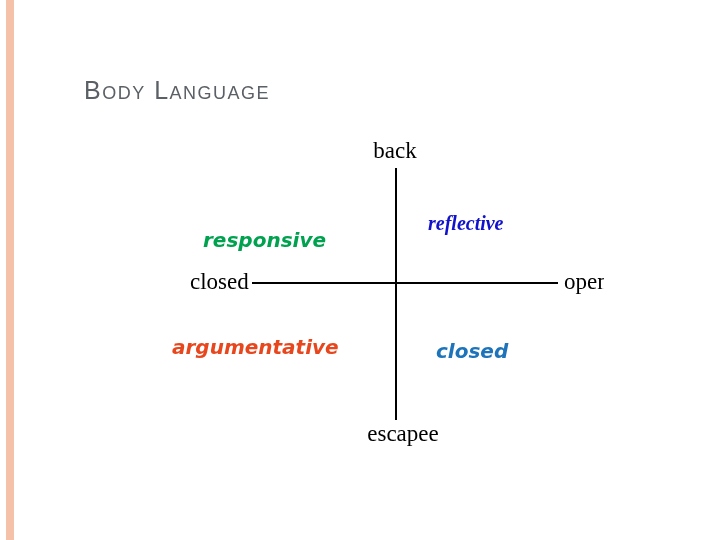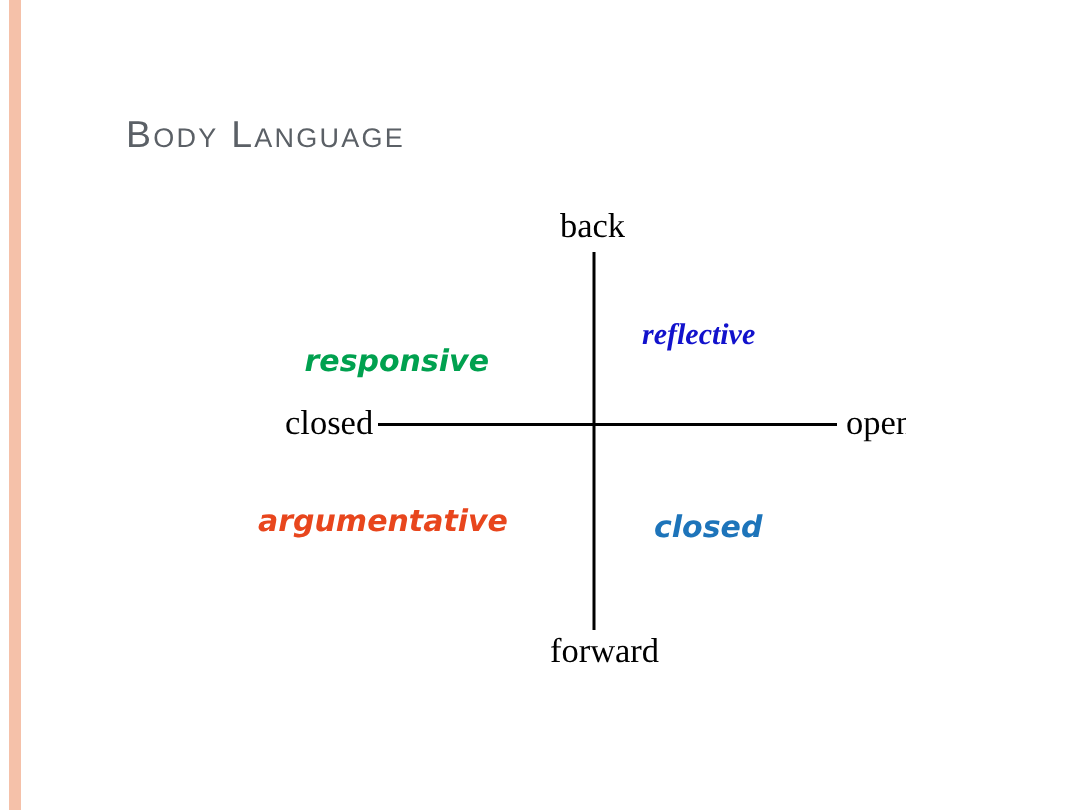"forward" div.axis-word { text: forward -> escapee }
